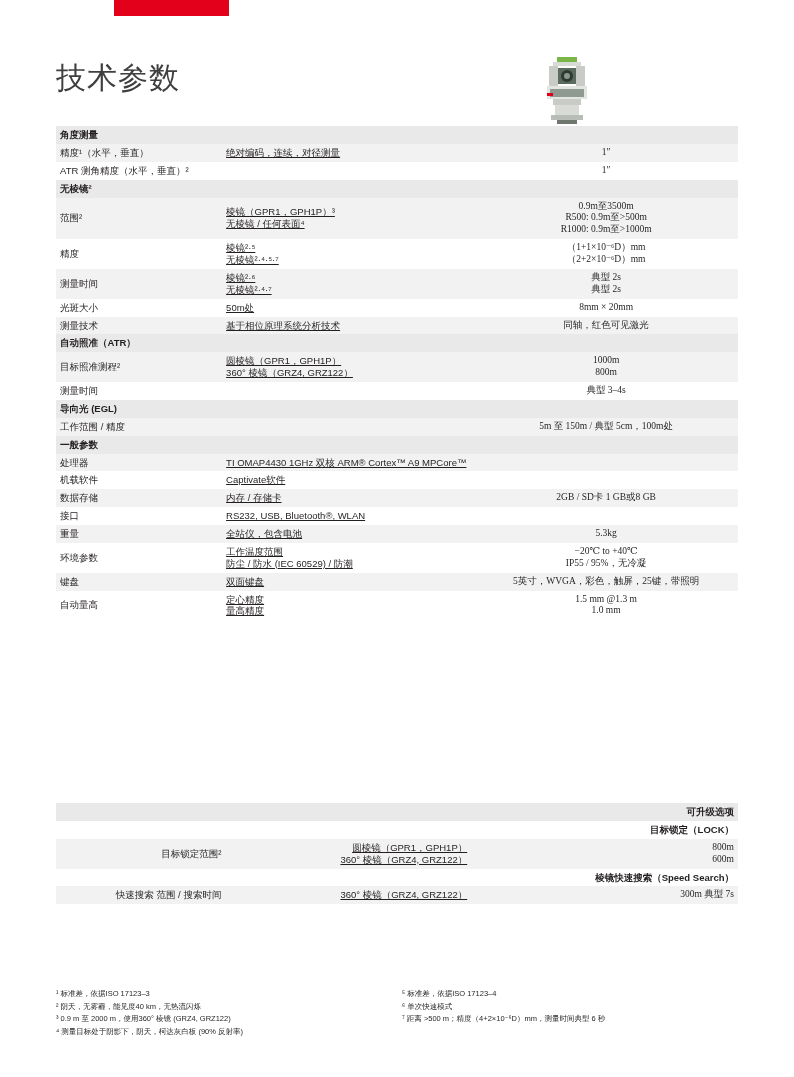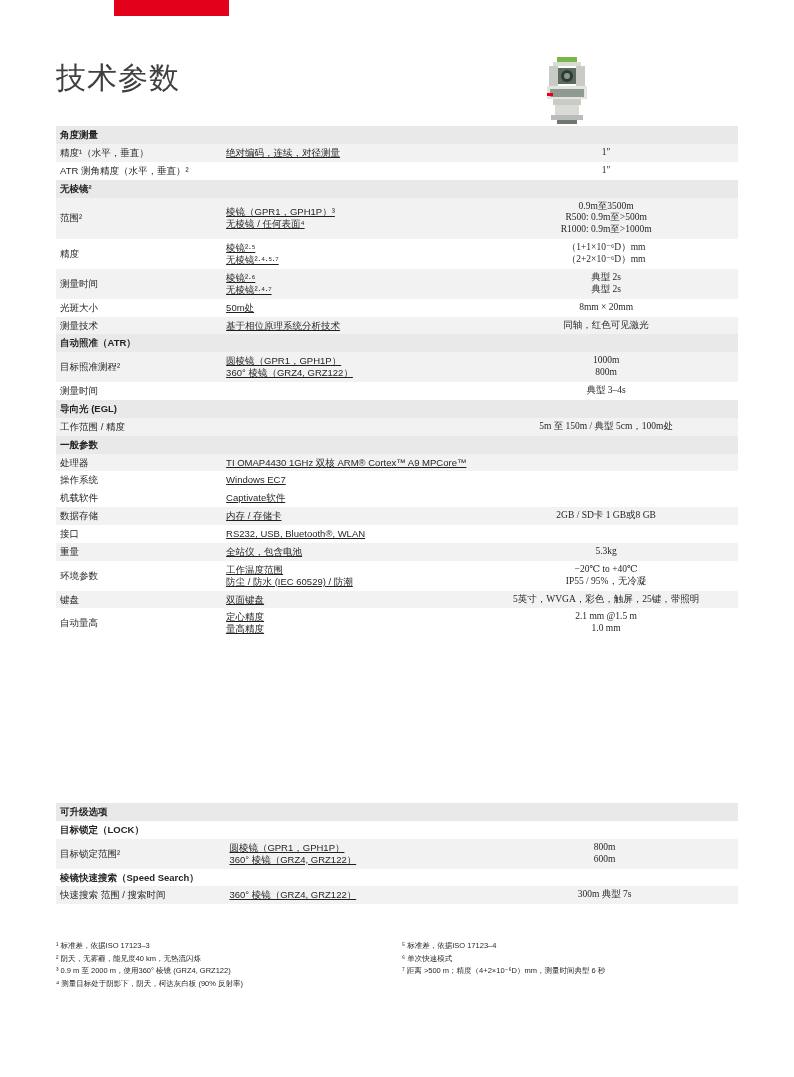"操作系统" tr.white { html: <tr> <td> <div>操作系统</div> </td> <td> <div>Windows EC7</div> </td> <td></td> </tr> -> none }
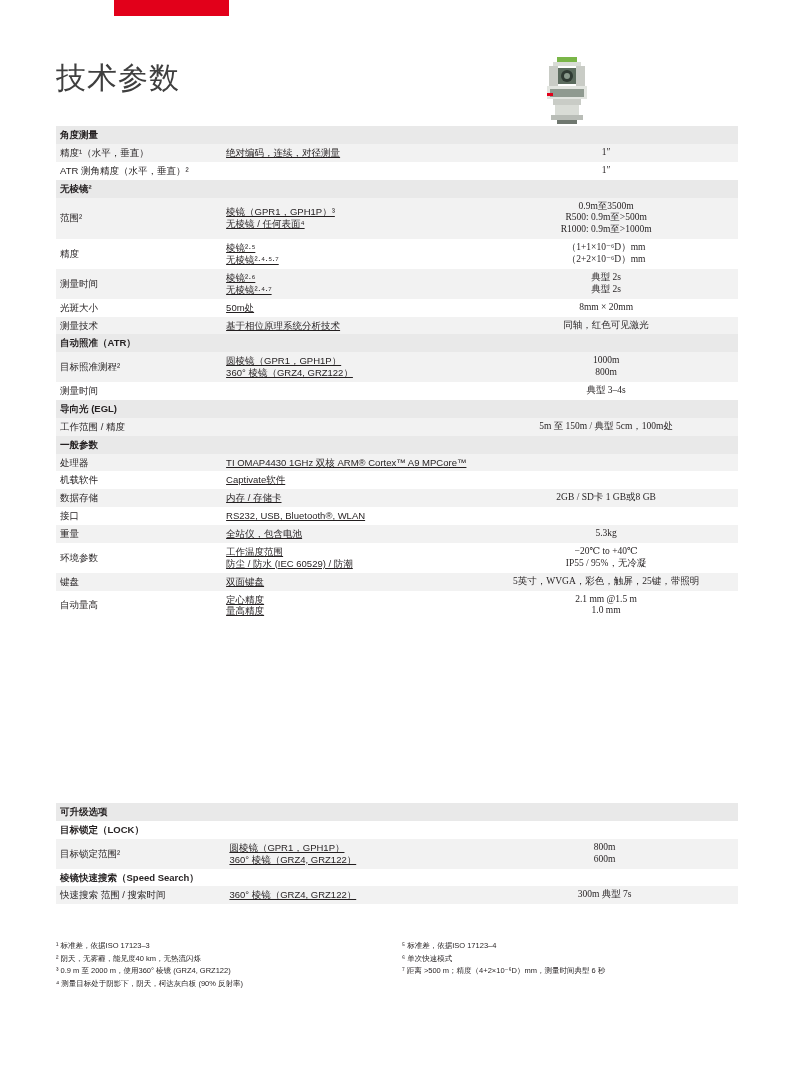"2.1 mm @1.5 m" div { text: 2.1 mm @1.5 -> 1.5 mm @1.3 }
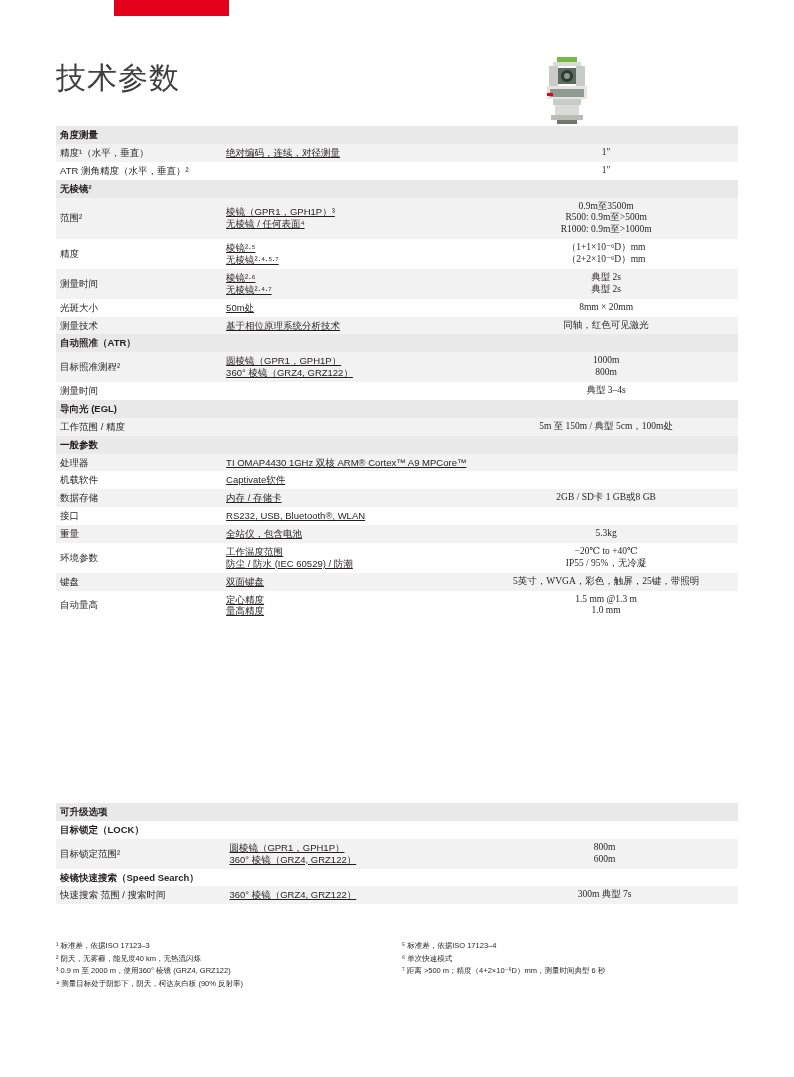"可升级选项" table.spec2 td { text-align: none -> right }
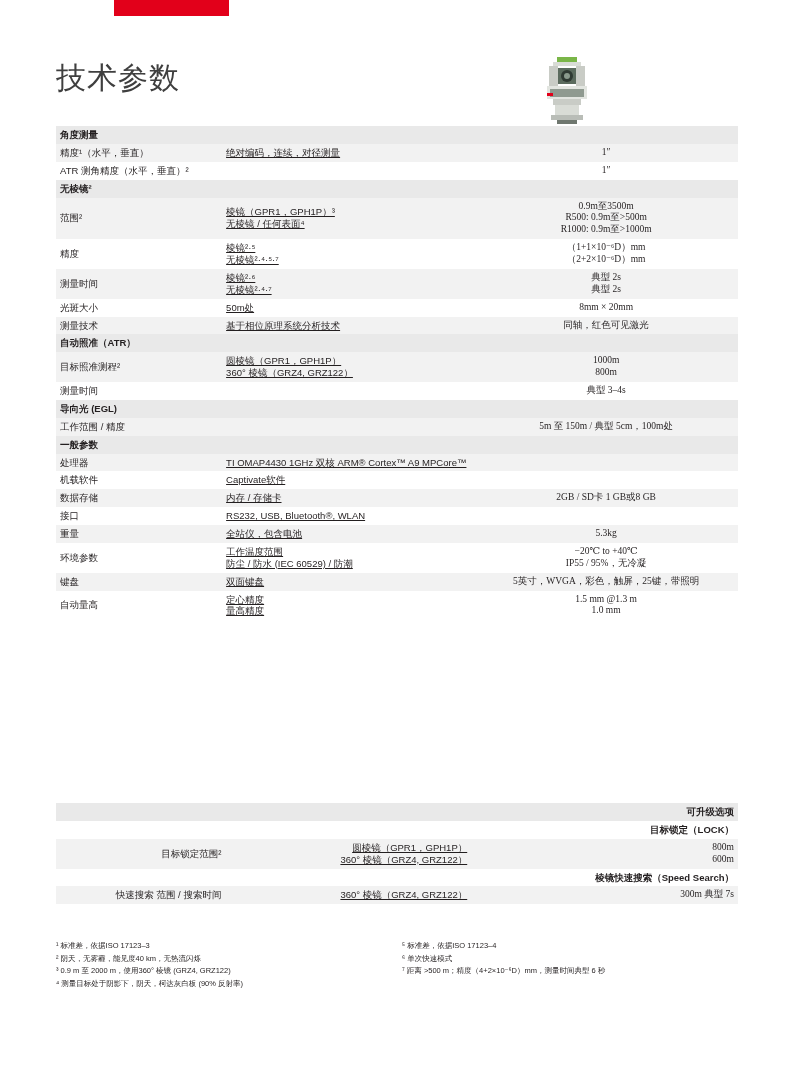"¹ 标准差，依据ISO 17123–3" .notes { top: 940px -> 988px }
